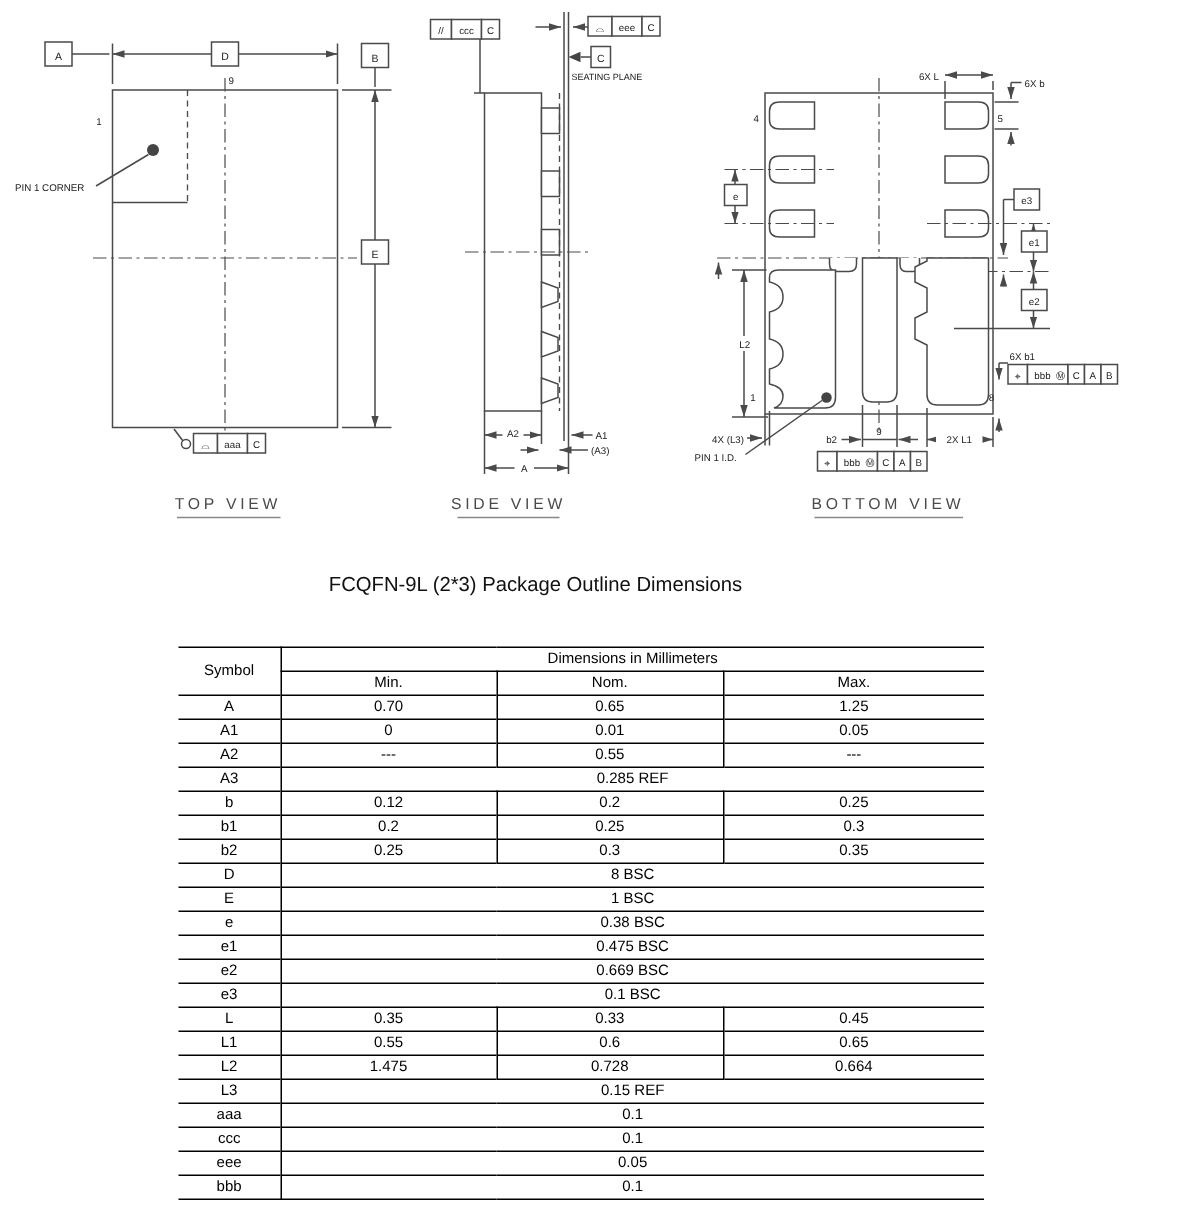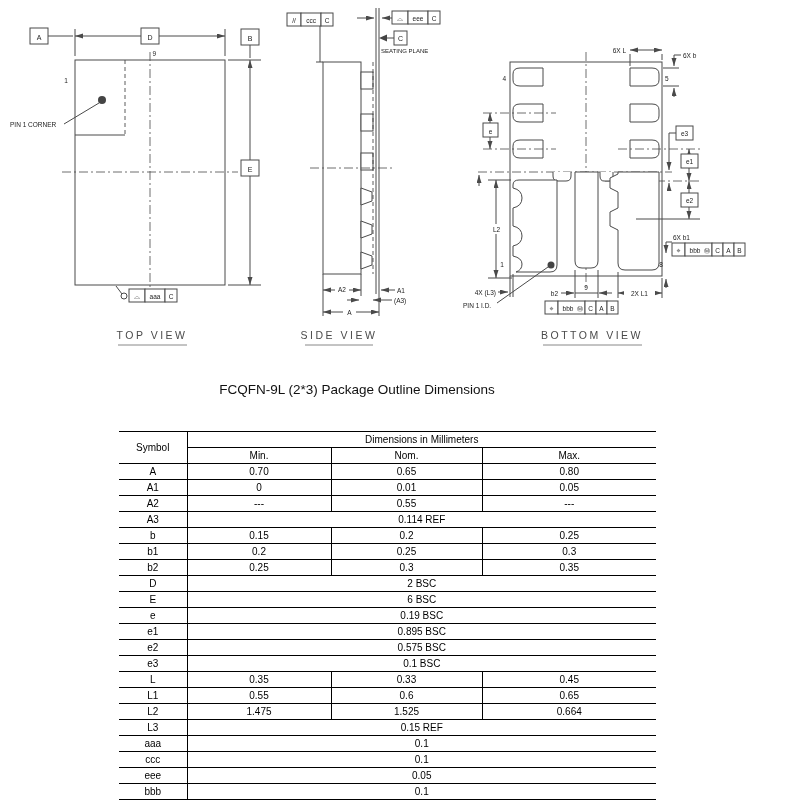"0.80" td { text: 0.80 -> 1.25 }
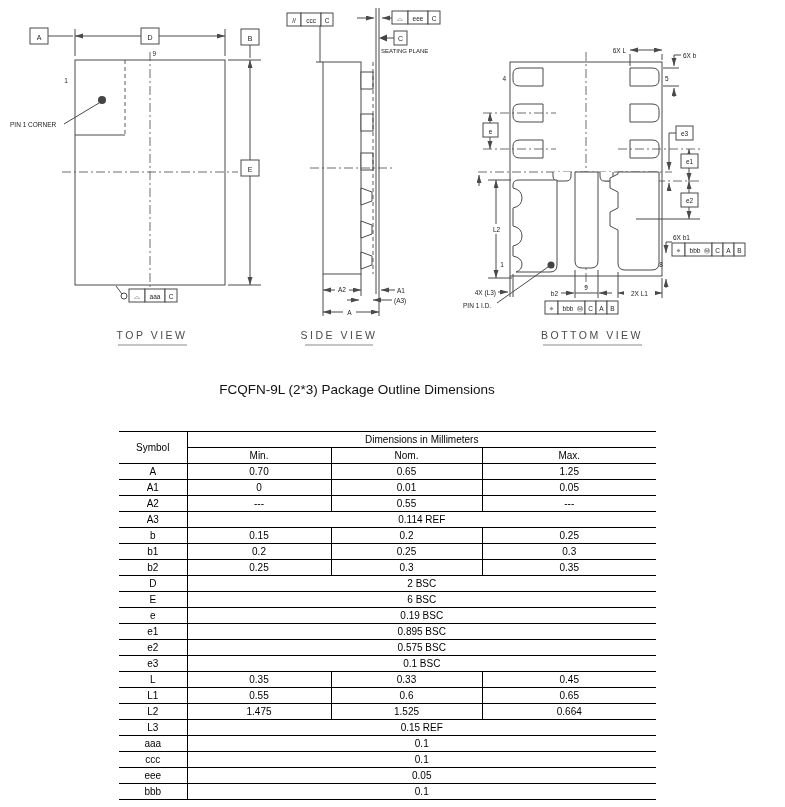"0.114 REF" td { text: 0.114 -> 0.285 }
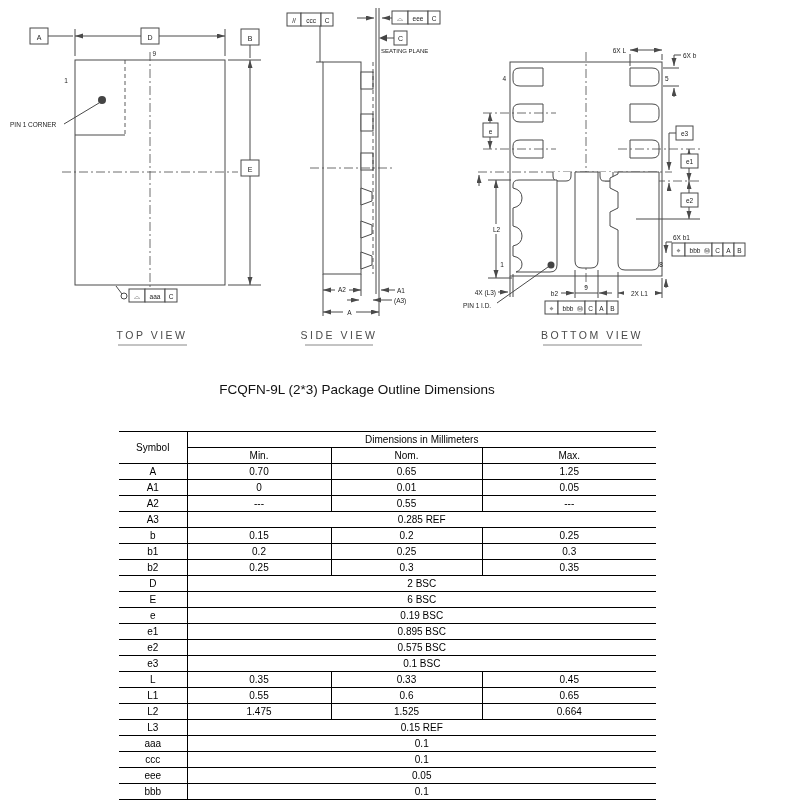"0.15" td.vr { text: 0.15 -> 0.12 }
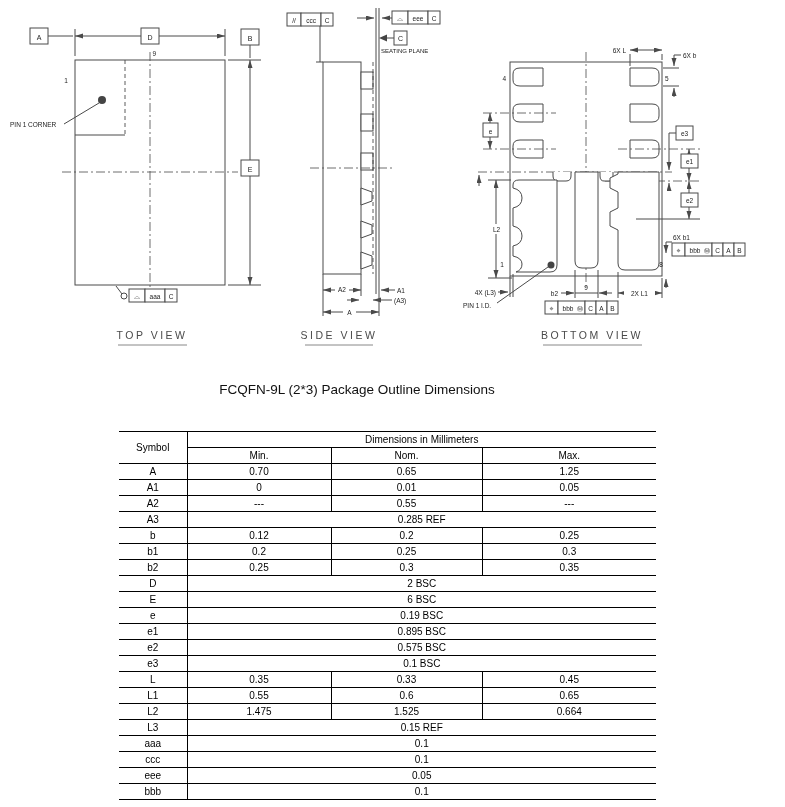"2 BSC" td { text: 2 -> 8 }
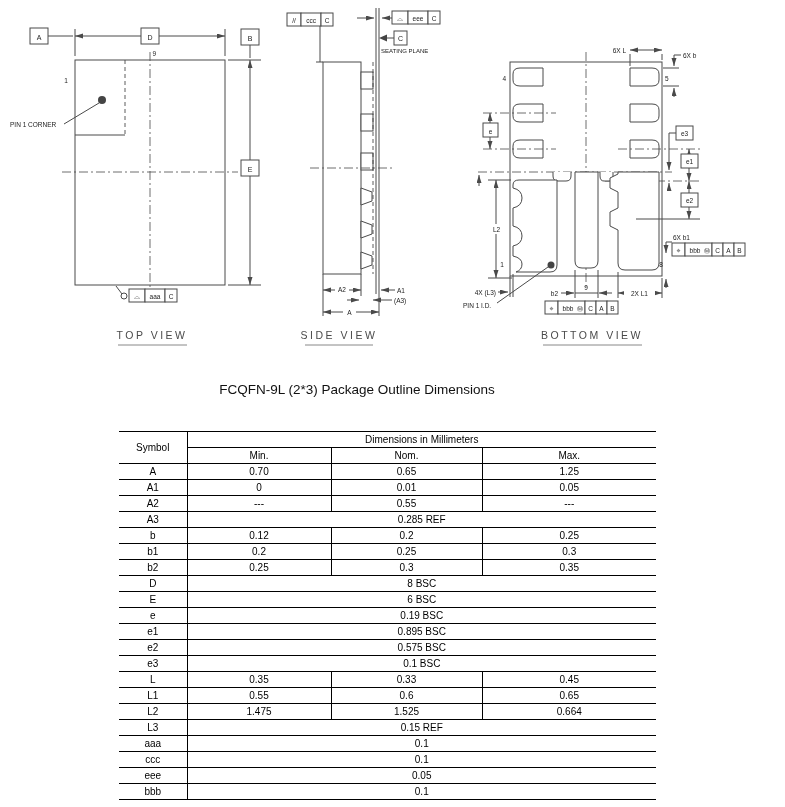"6 BSC" td { text: 6 -> 1 }
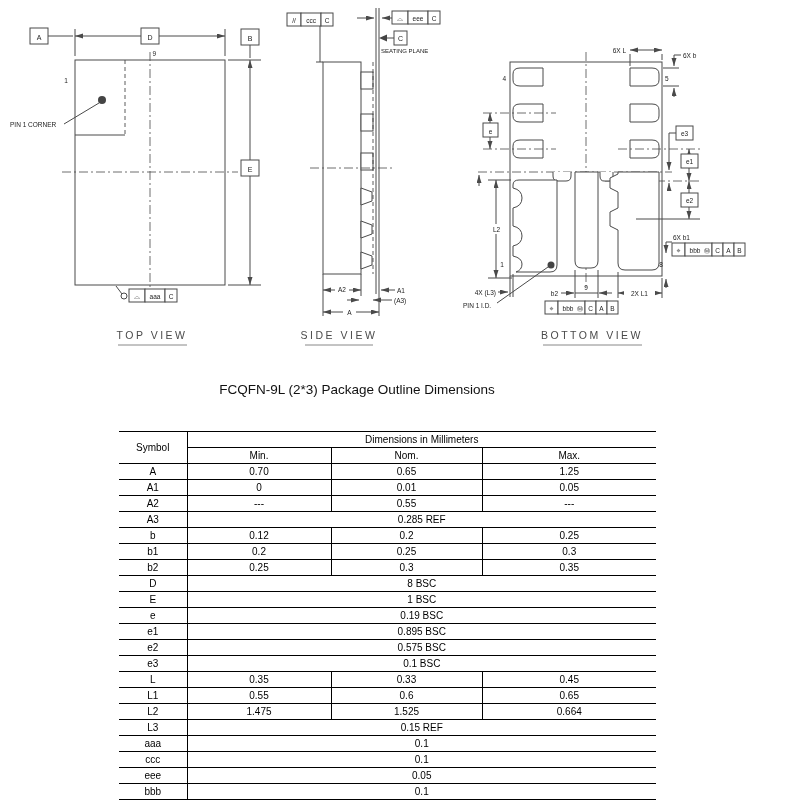"0.19 BSC" td { text: 0.19 -> 0.38 }
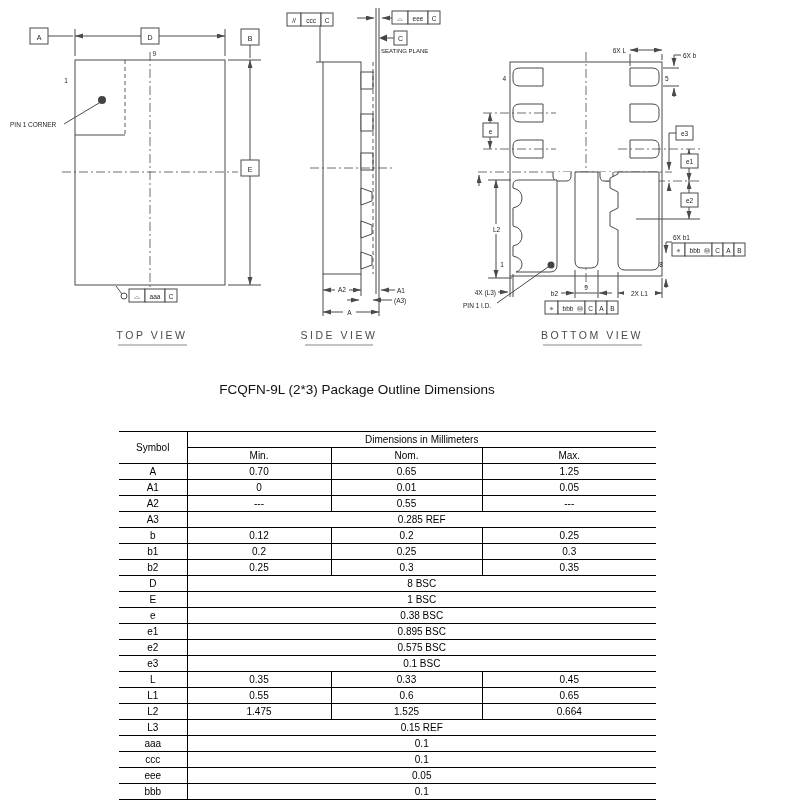"0.895 BSC" td { text: 0.895 -> 0.475 }
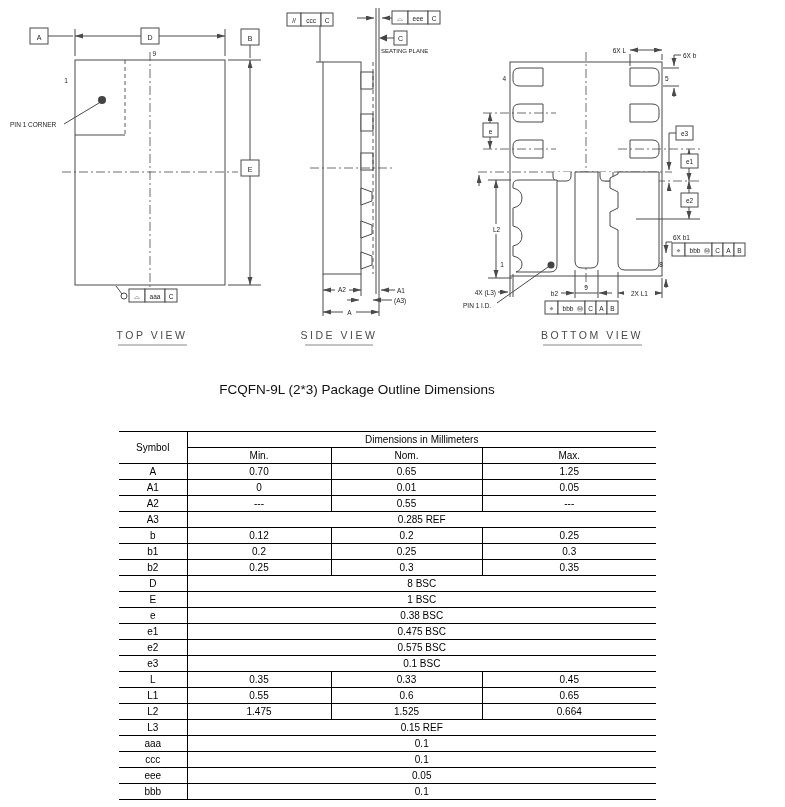"0.575 BSC" td { text: 0.575 -> 0.669 }
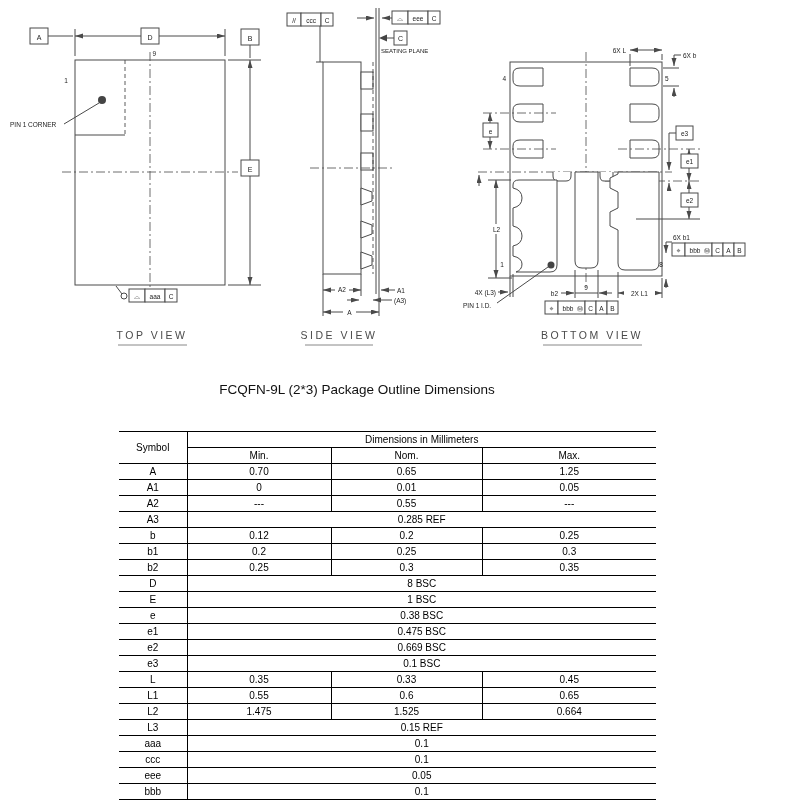"1.525" td.vr { text: 1.525 -> 0.728 }
